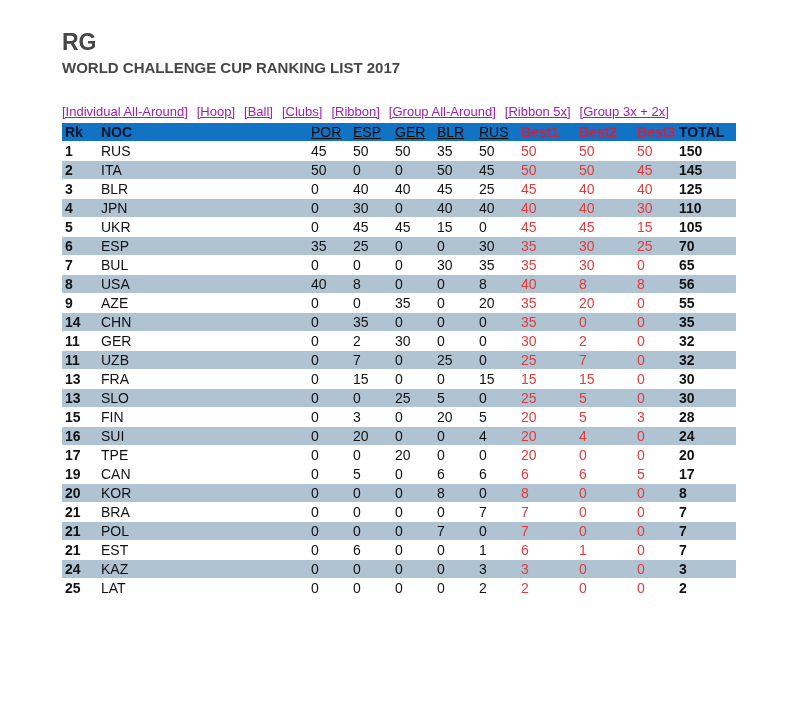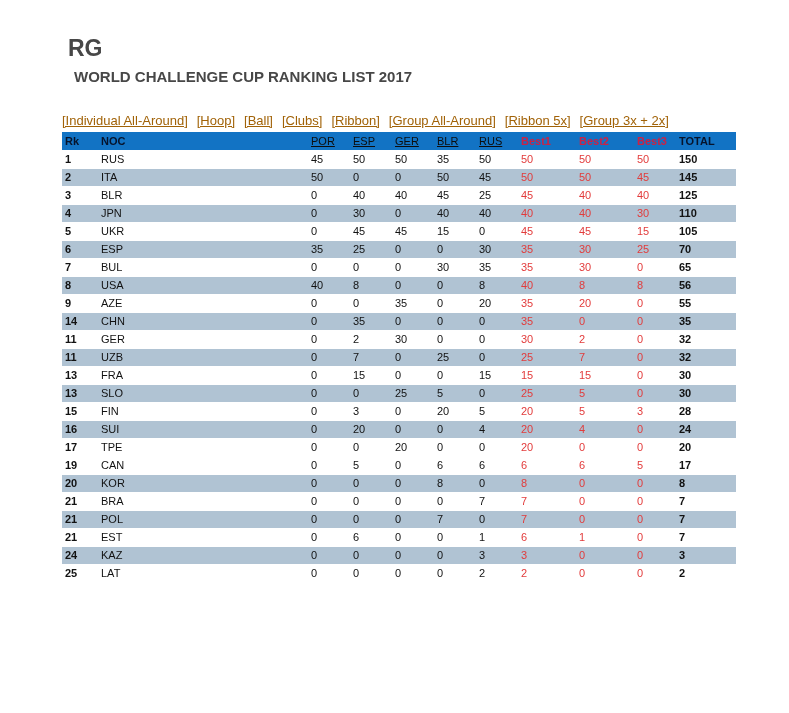"RG" h1.page-title { margin: 6px -> 0 }
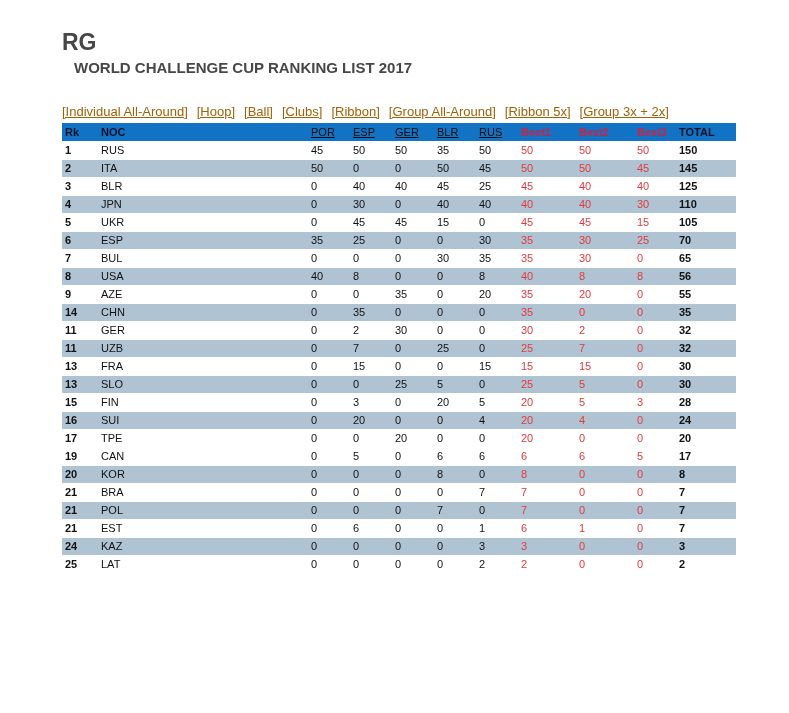"WORLD CHALLENGE CUP RANKING LIST" h2.page-subtitle { margin: 3px 0 0 12px -> 3px 0 0 0 }
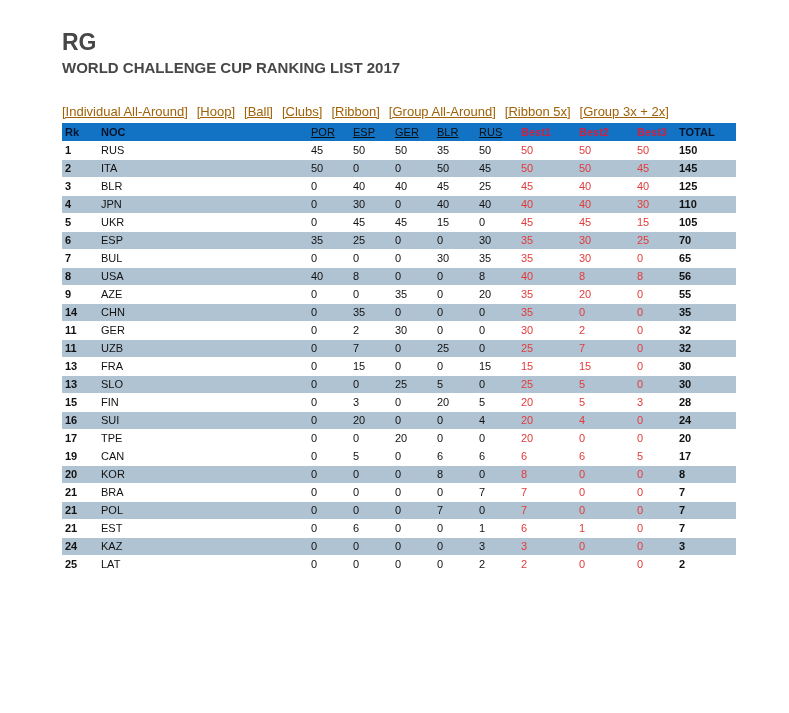"[Individual All-Around]" nav.links a { color: #a16207 -> #a21caf }
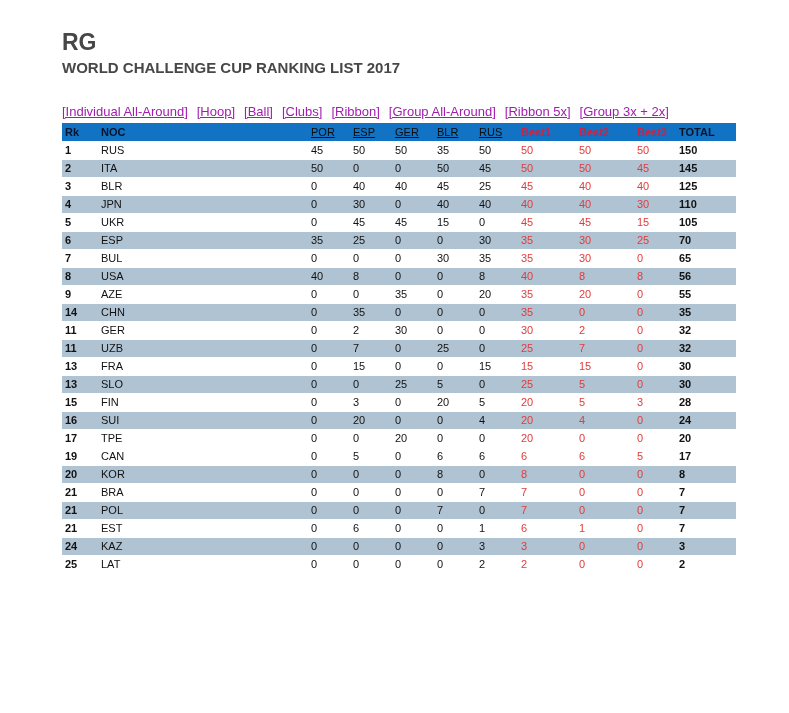"Rk" table.ranking { font-size: 11px -> 14px }
